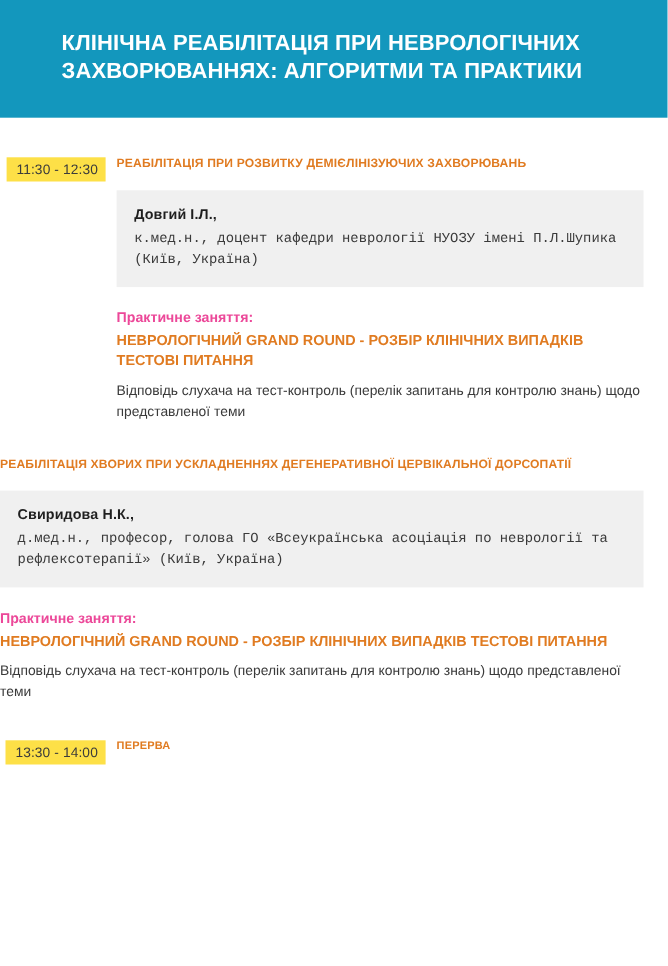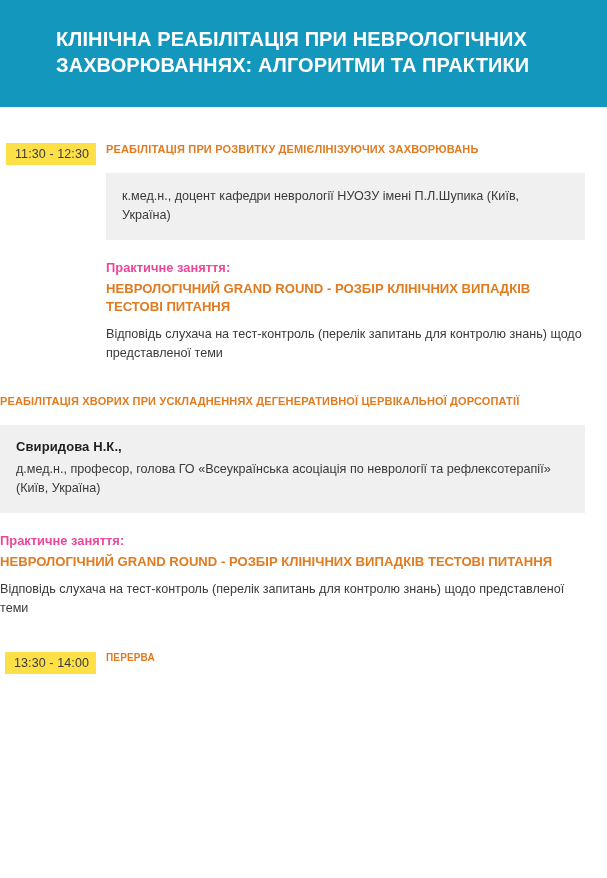"Довгий І.Л.," p.speaker-name { html: none -> <p>Довгий І.Л.,</p> }
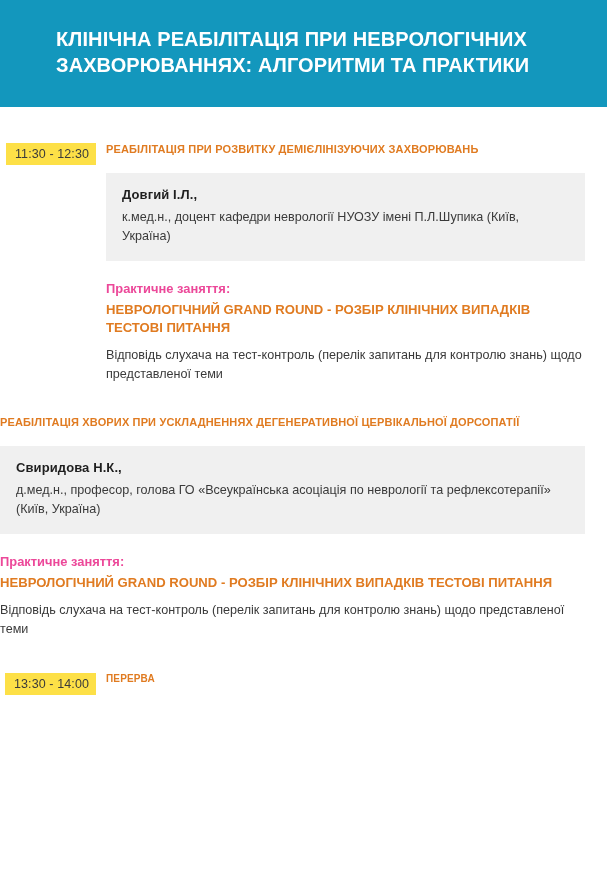"к.мед.н., доцент кафедри неврології" .speaker-desc { font-family: none -> Liberation Mono, monospace }
